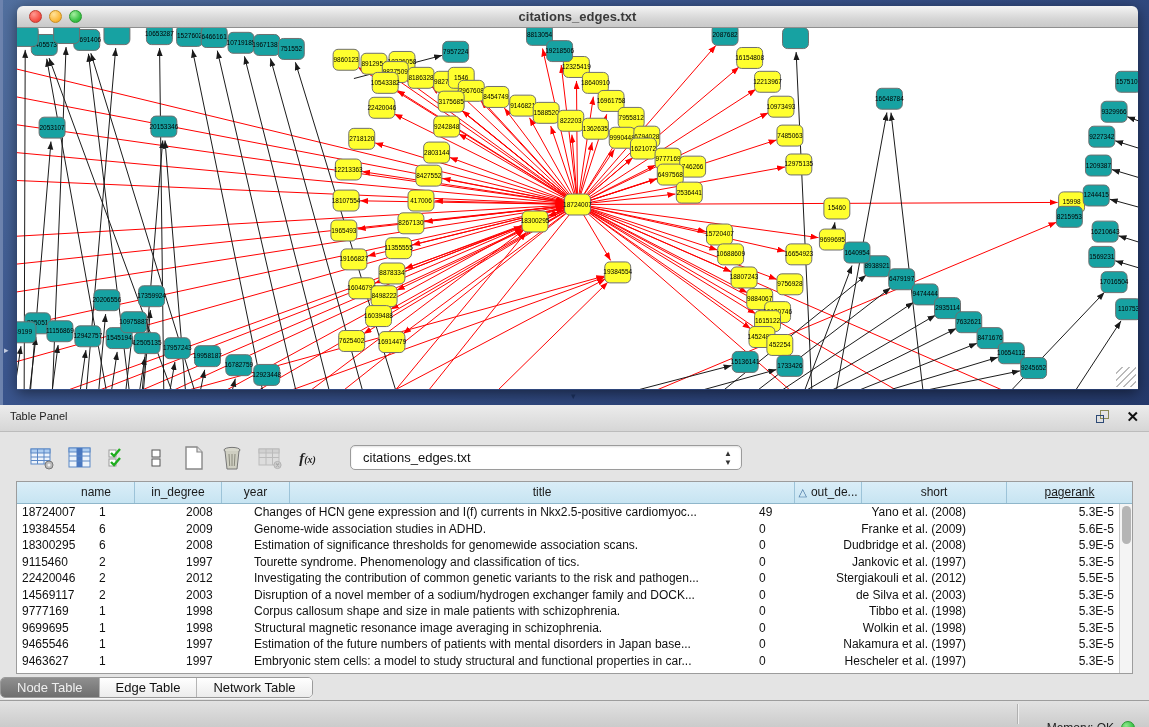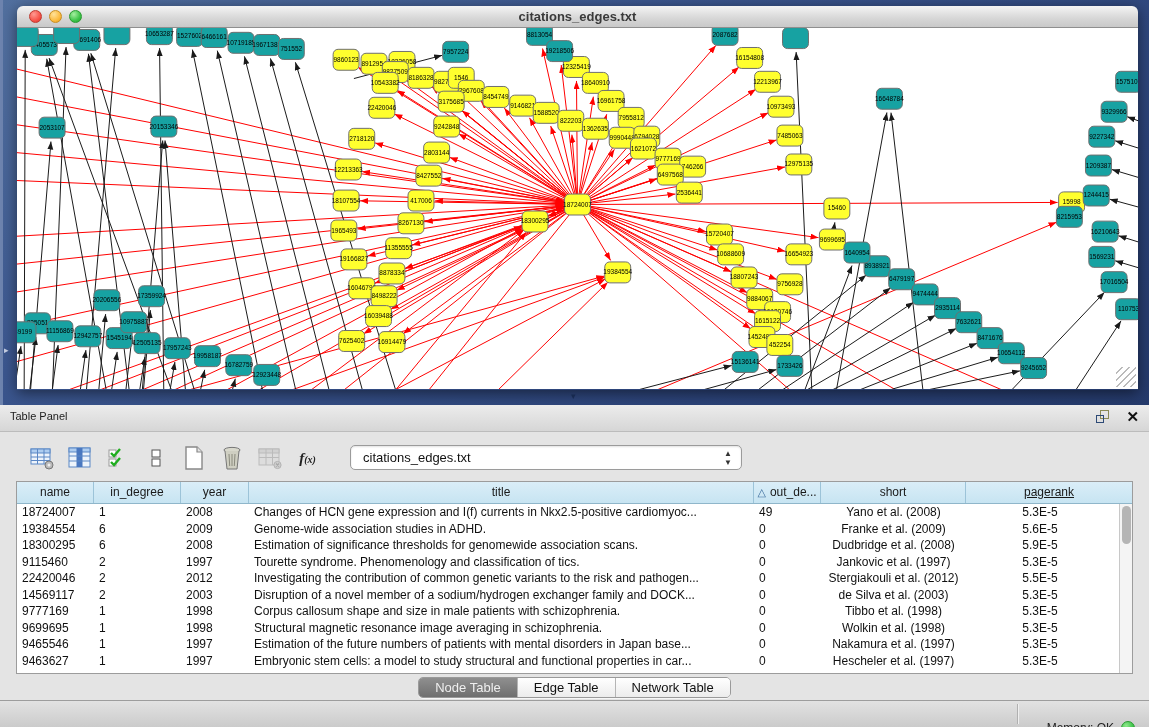"name" .thead { padding-left: none -> 41px }
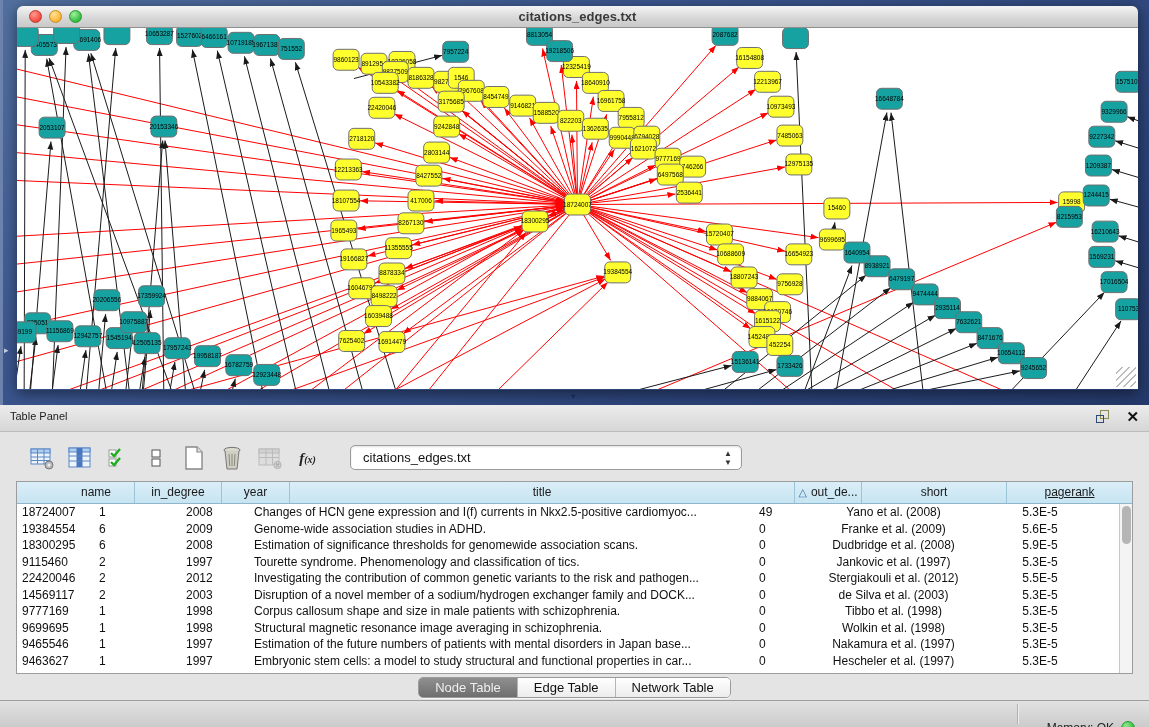"Yano et al. (2008)" .trow .tc.center { text-align: center -> right }
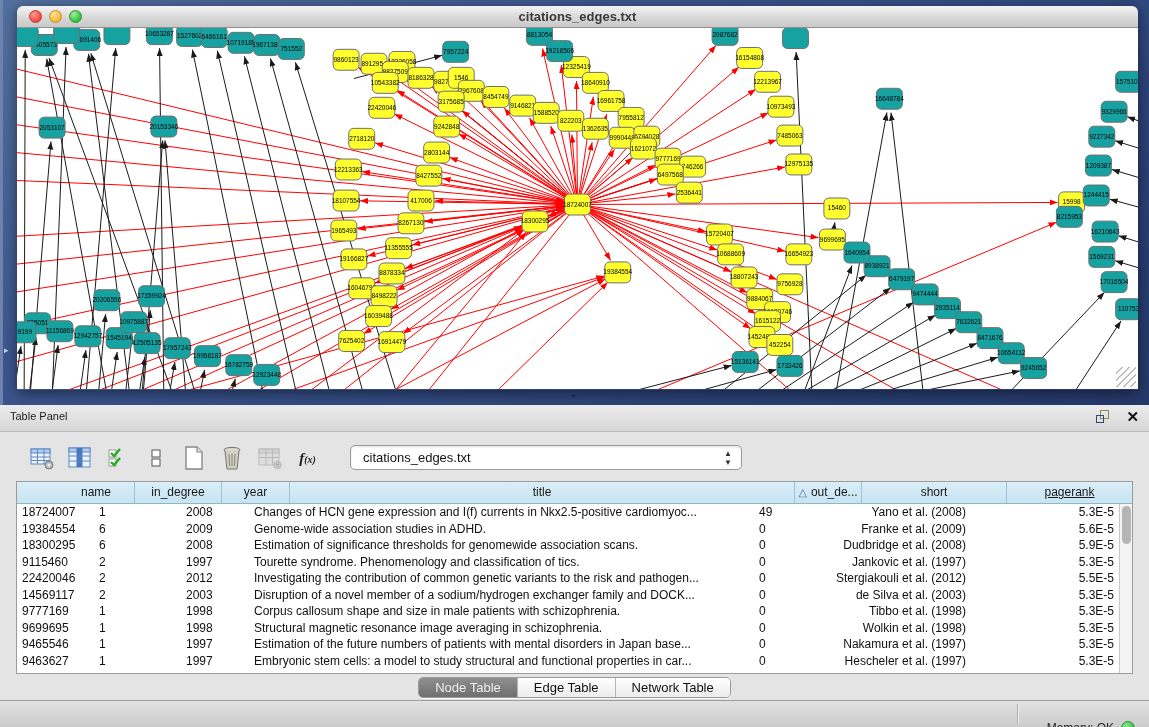"Node Table" .tabsbar { justify-content: center -> none }
